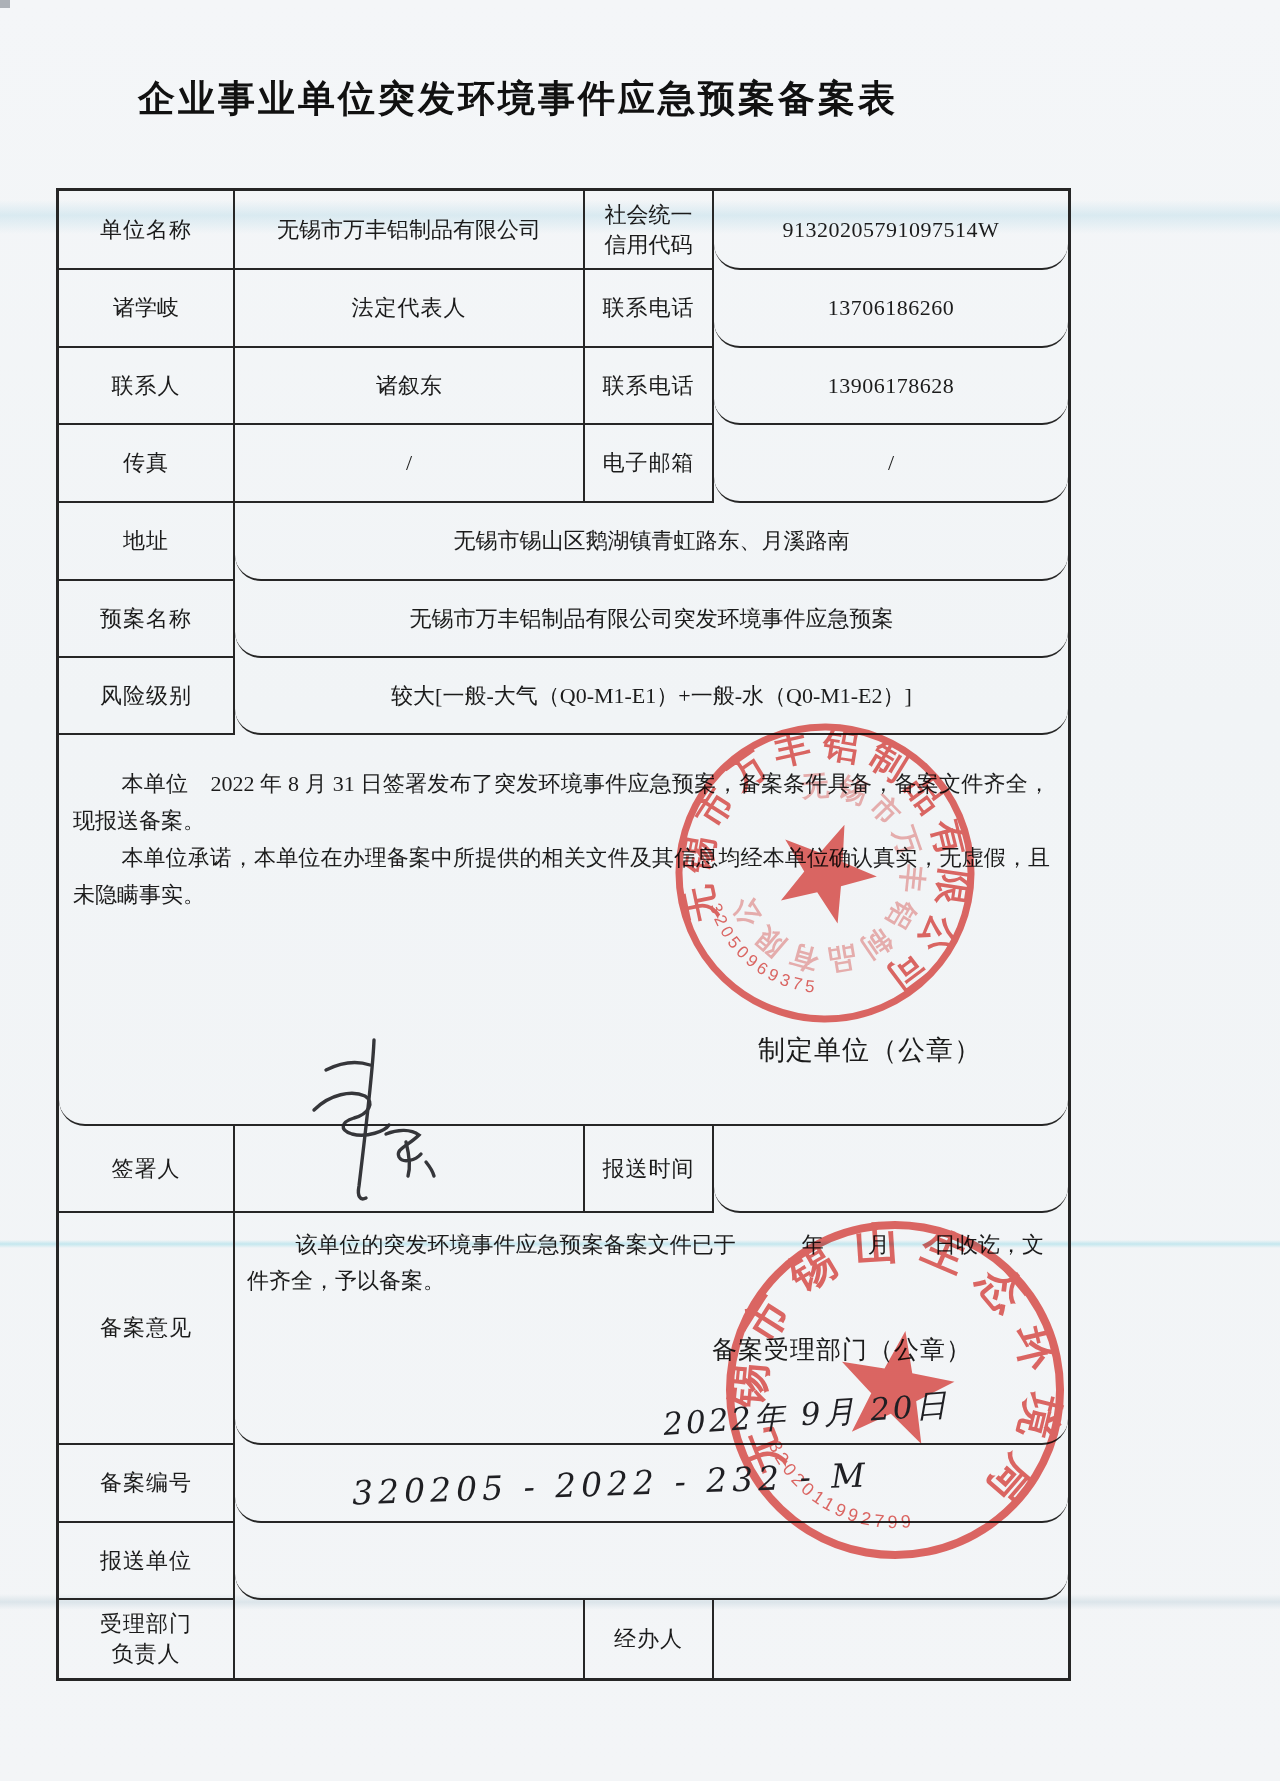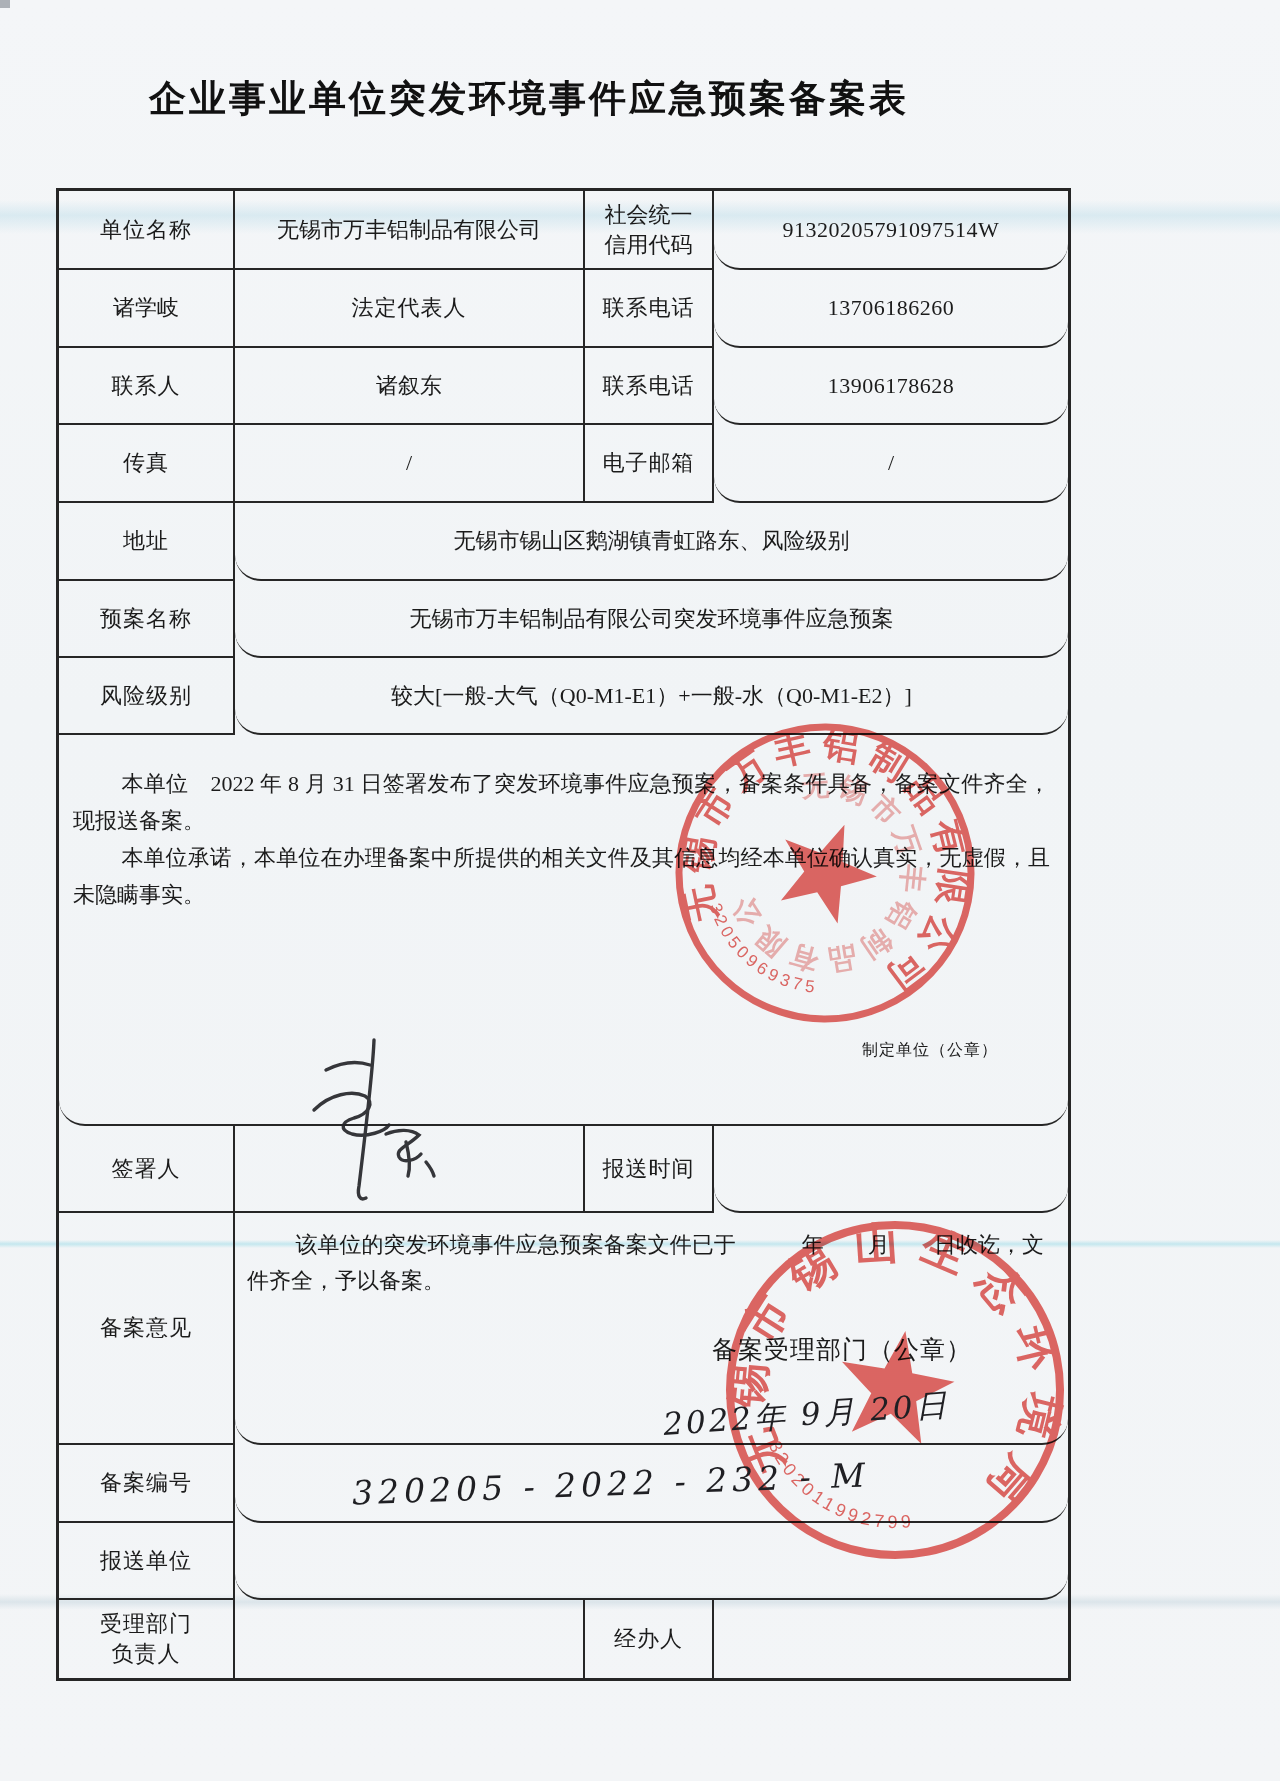"企业事业单位突发环境事件应急预案备案表" .title { left: 15px -> 4px }
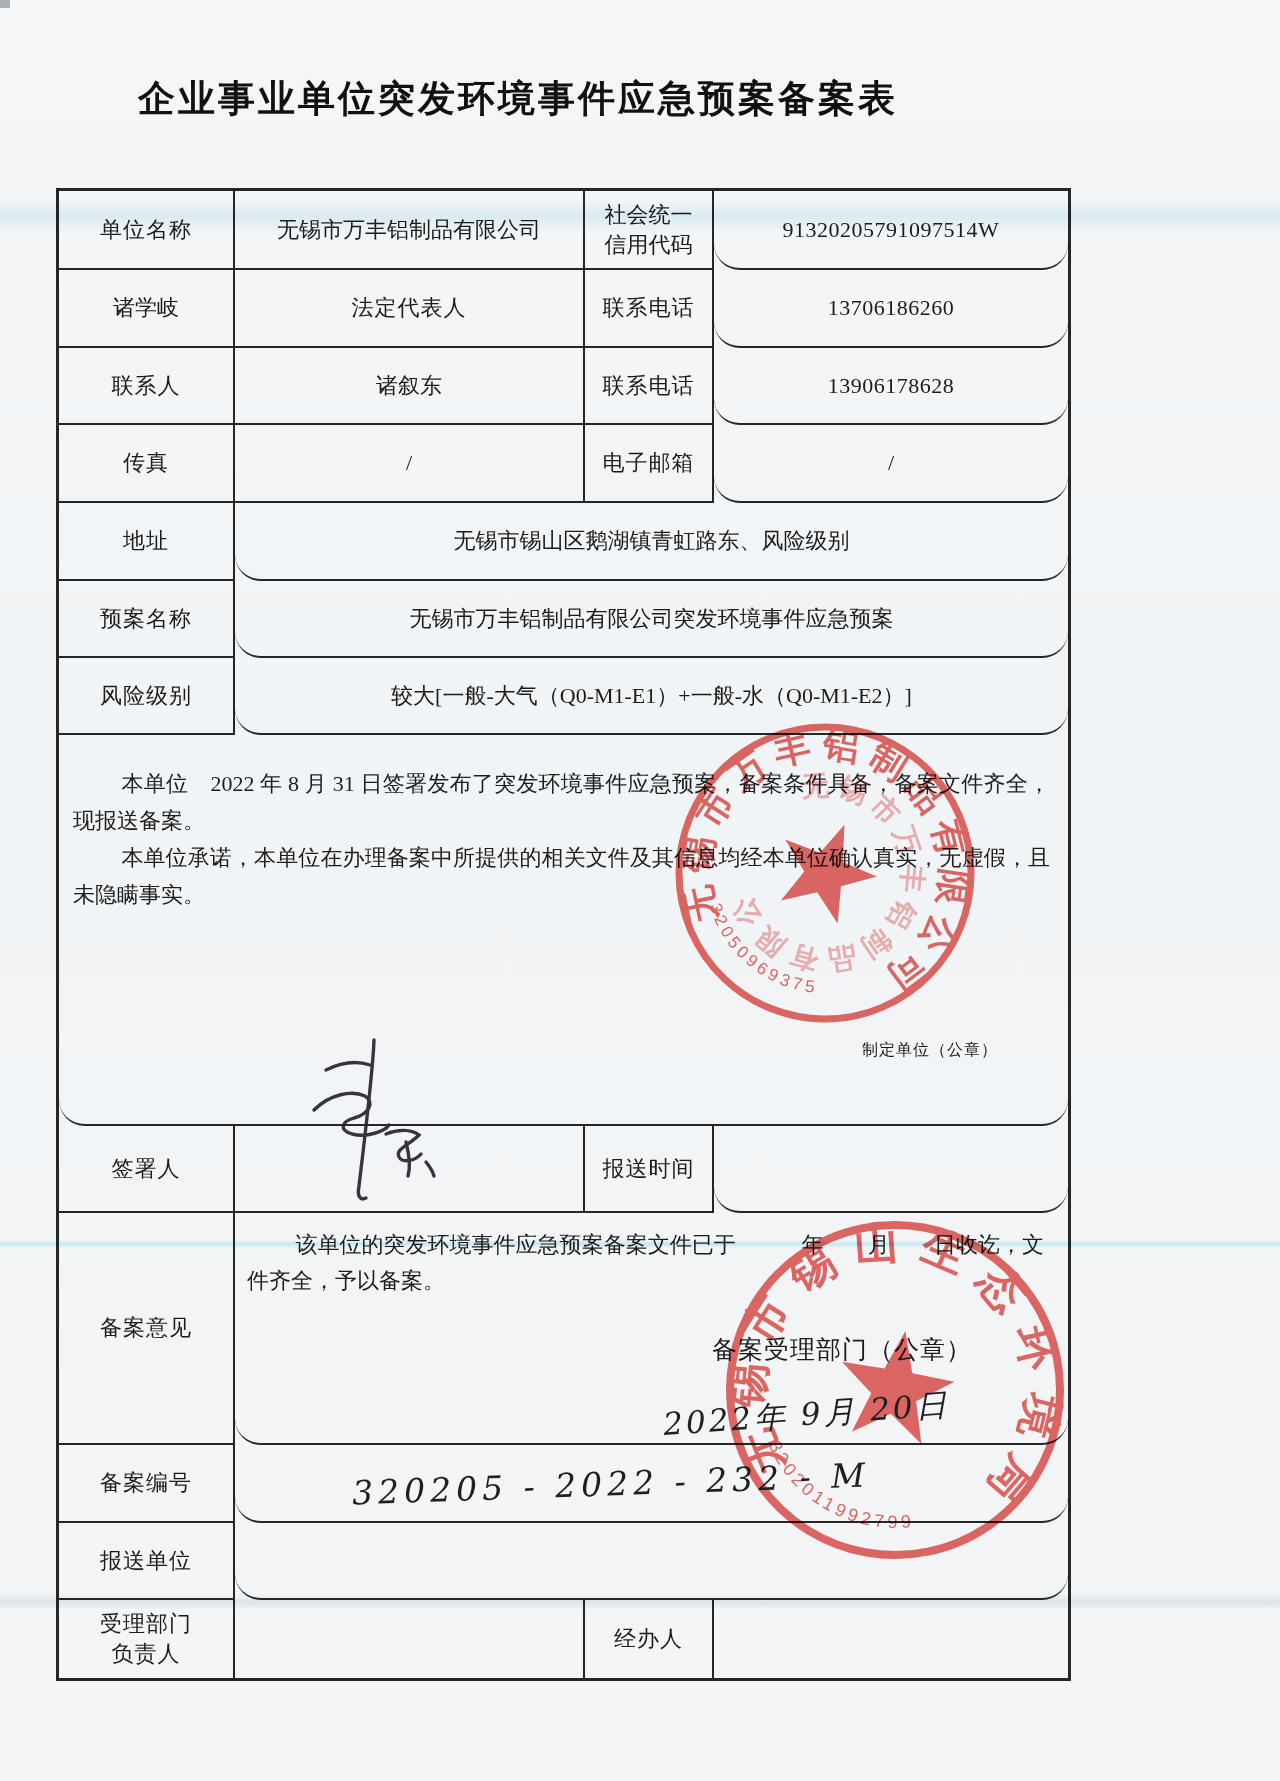"无锡市锡山区鹅湖镇青虹路东、风险级别" div.c { text: 风险级别 -> 月溪路南 }
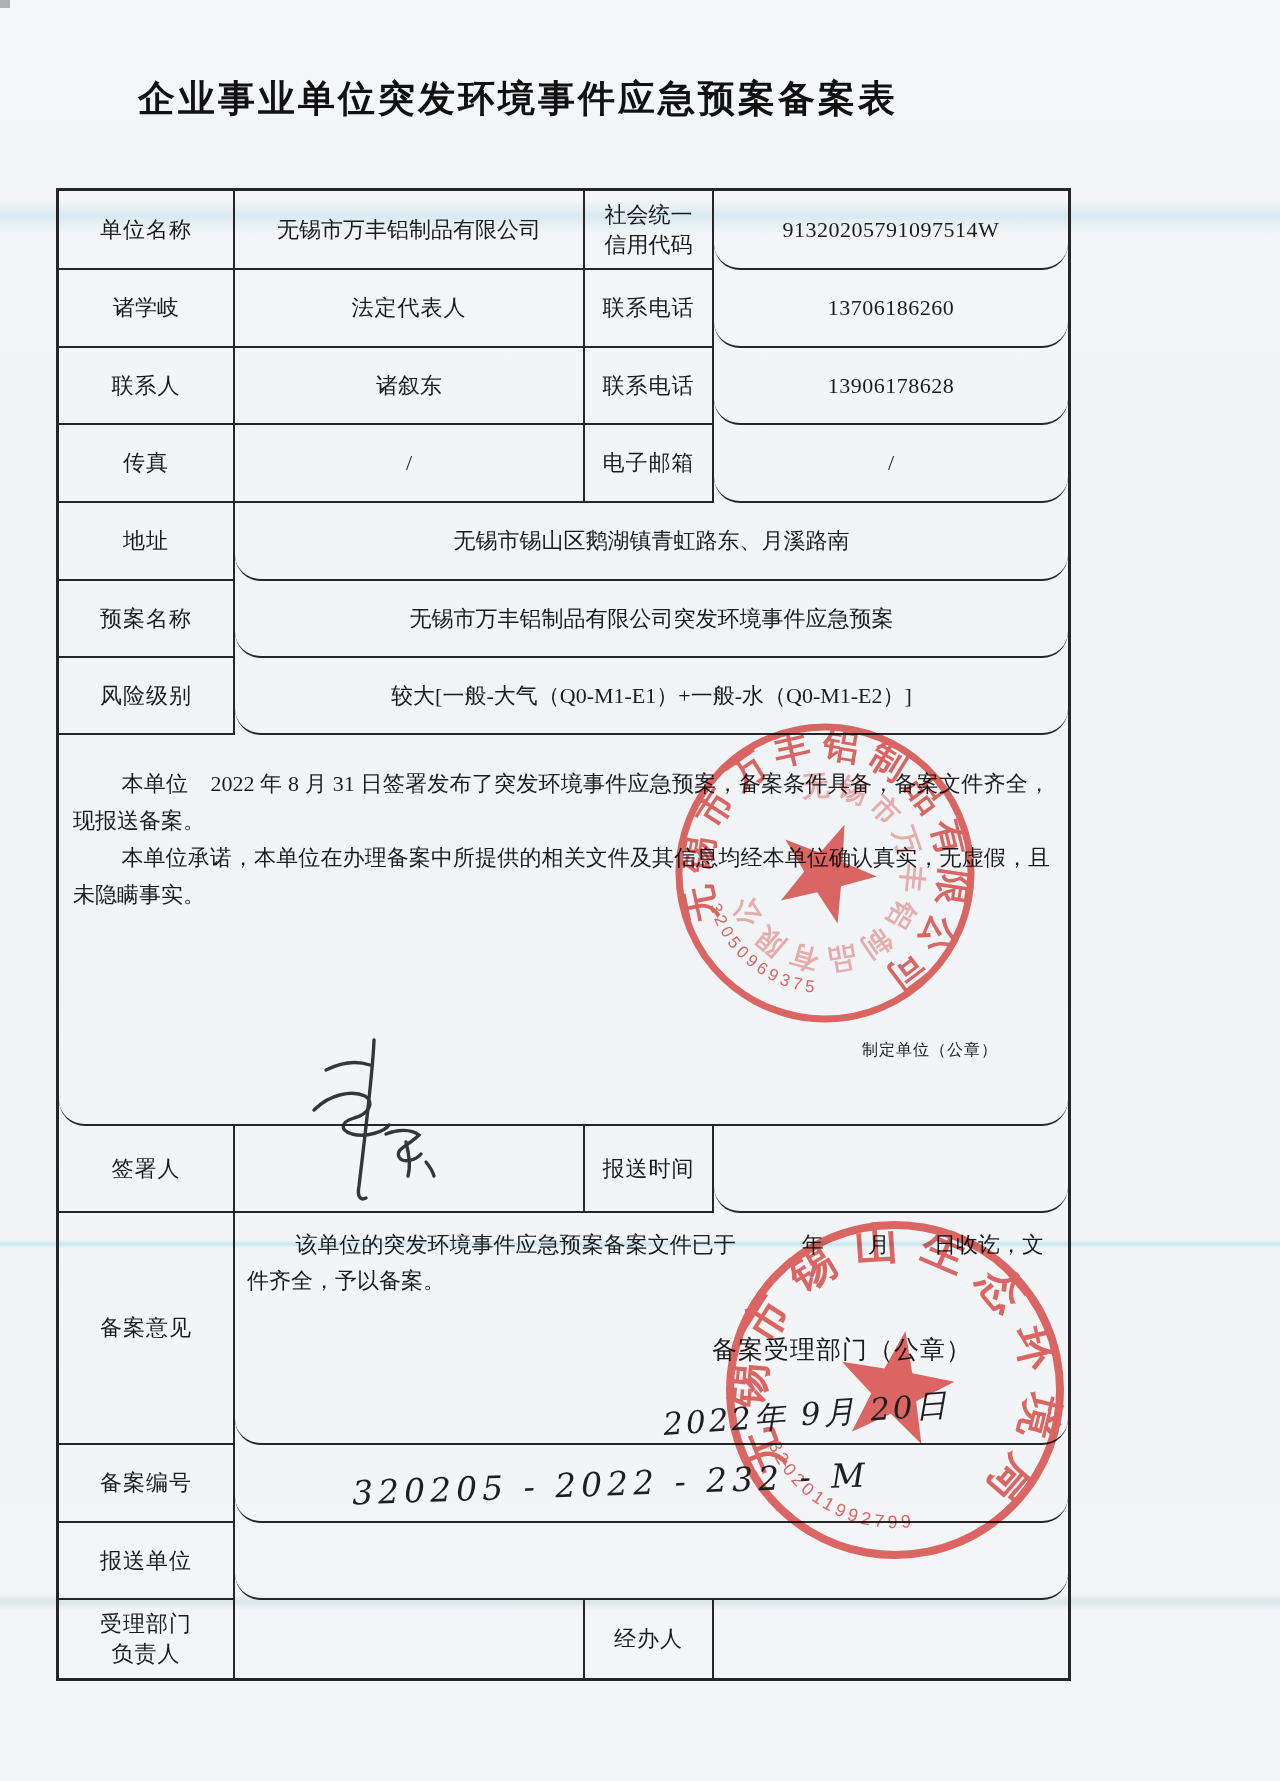"制定单位（公章）" .seal-caption { font-size: 16px -> 27px; right: 70px -> 86px }
